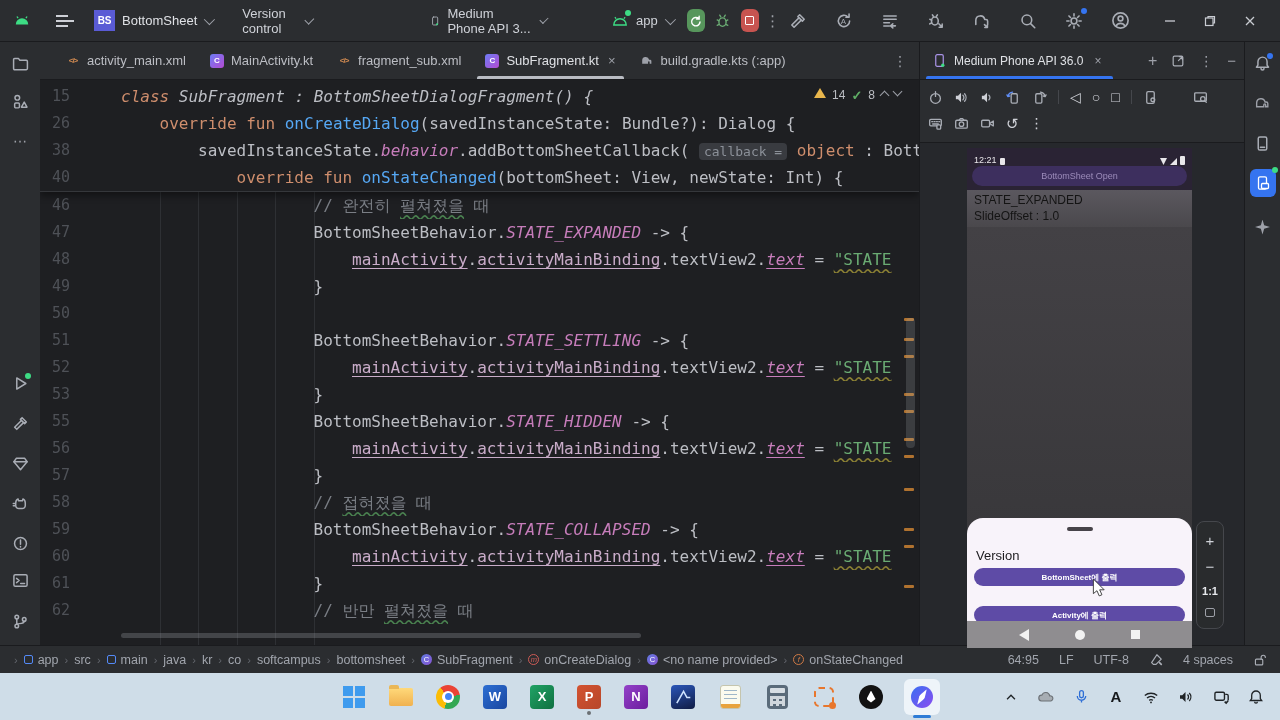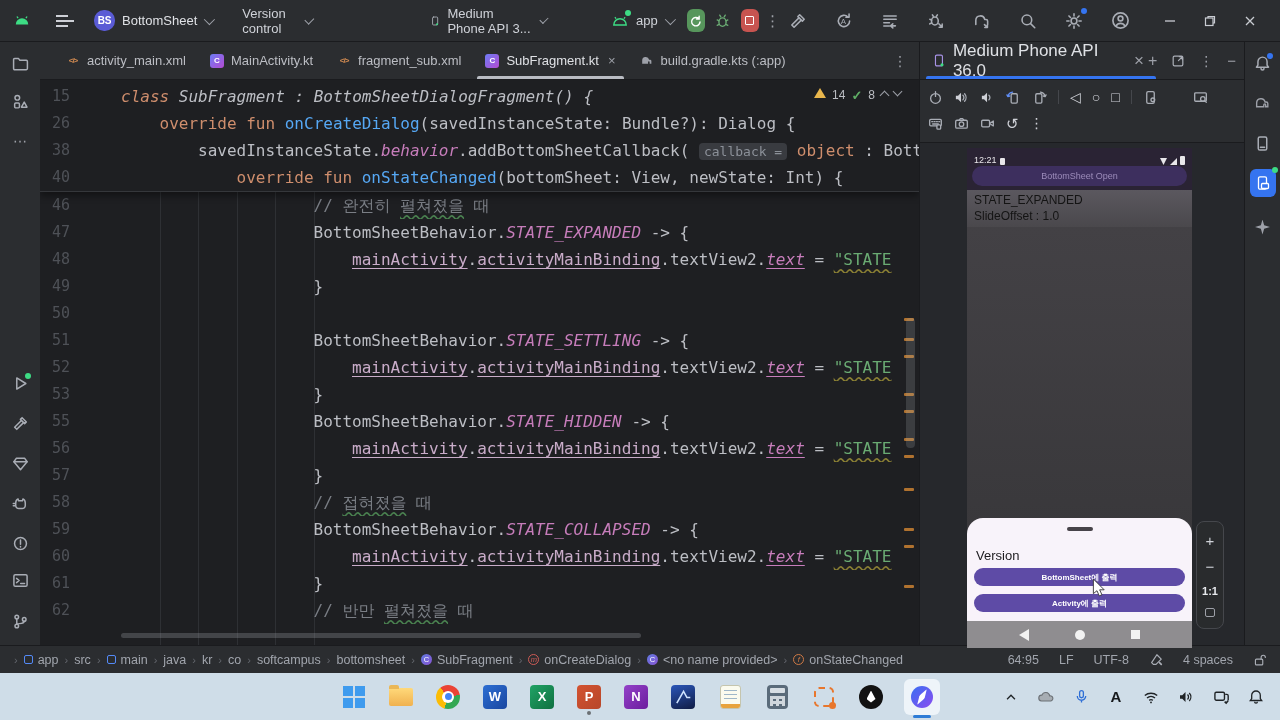"BS" .bs-badge { border-radius: 10px -> 0 }
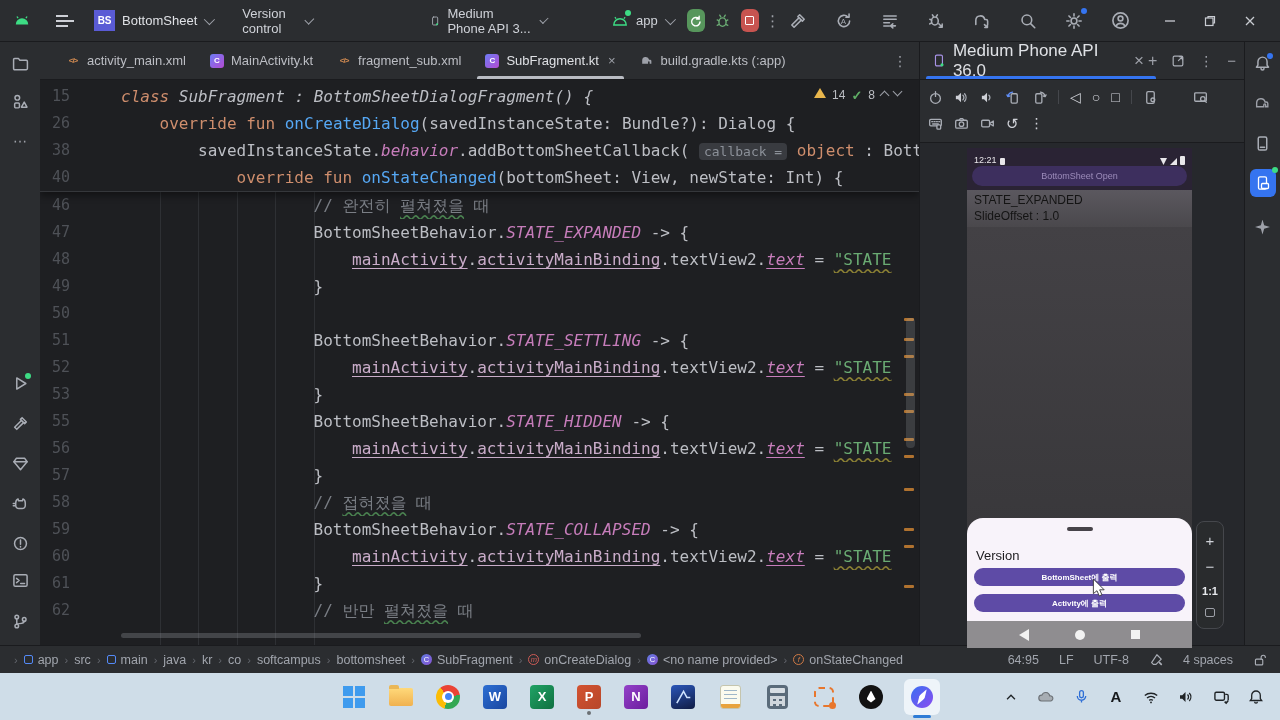"Medium Phone API 36.0" .ptab { font-size: 17px -> 12px }
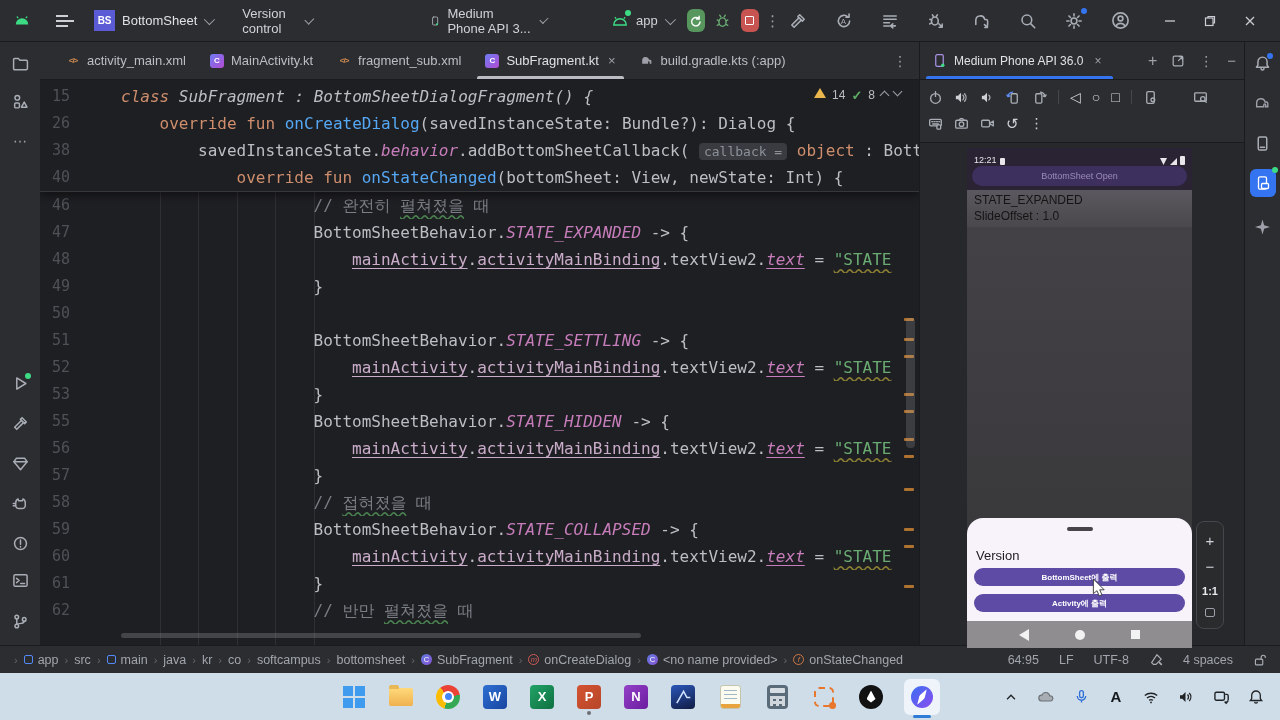"Activity에 출력" span.sheet-btn { top: 76px -> 88px }
